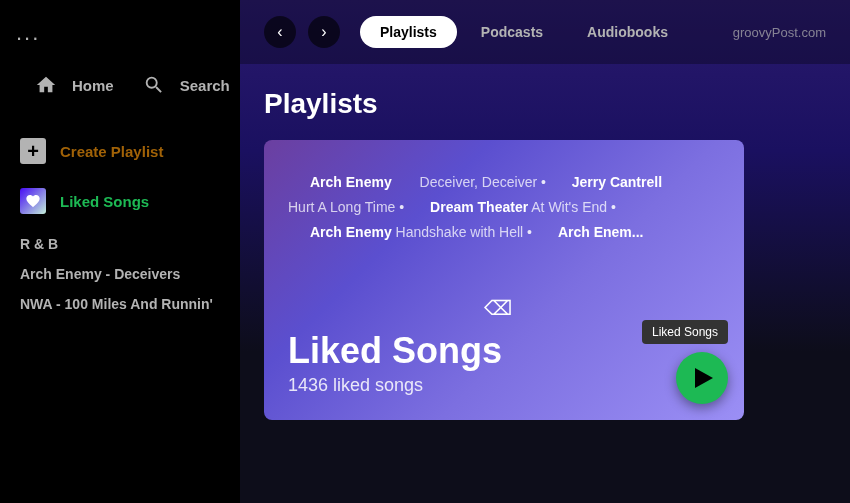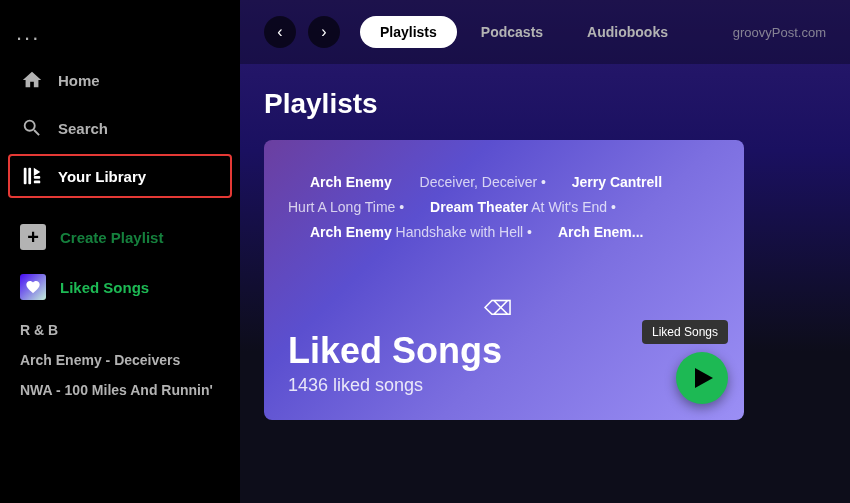"Home" .sidebar-nav { flex-direction: column -> none; padding: 0 8px -> 0 22px }
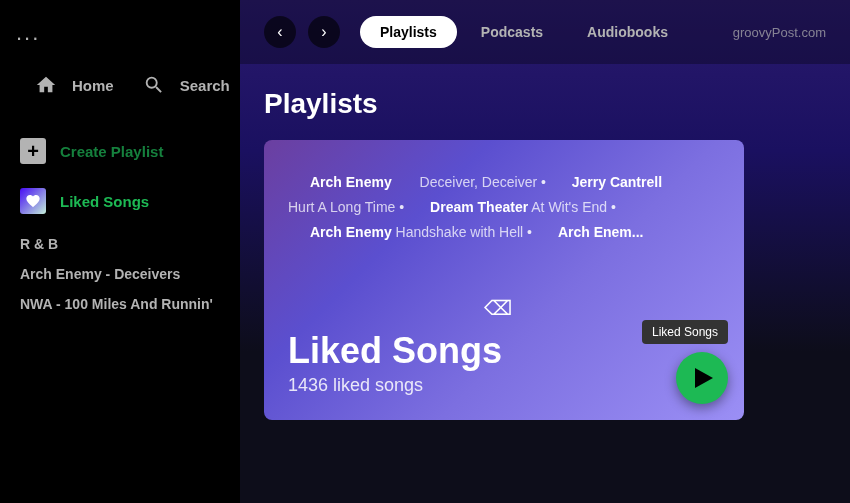"Create Playlist" span { color: #15803d -> #a16207 }
